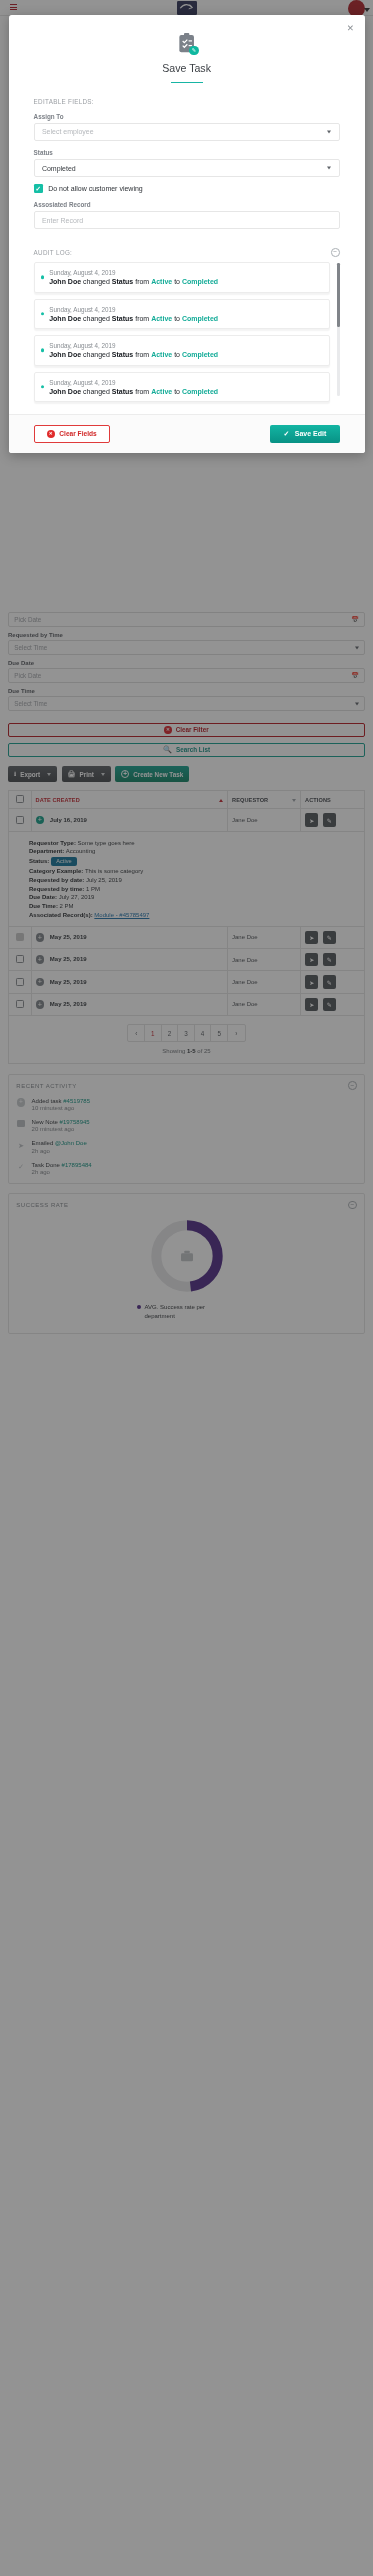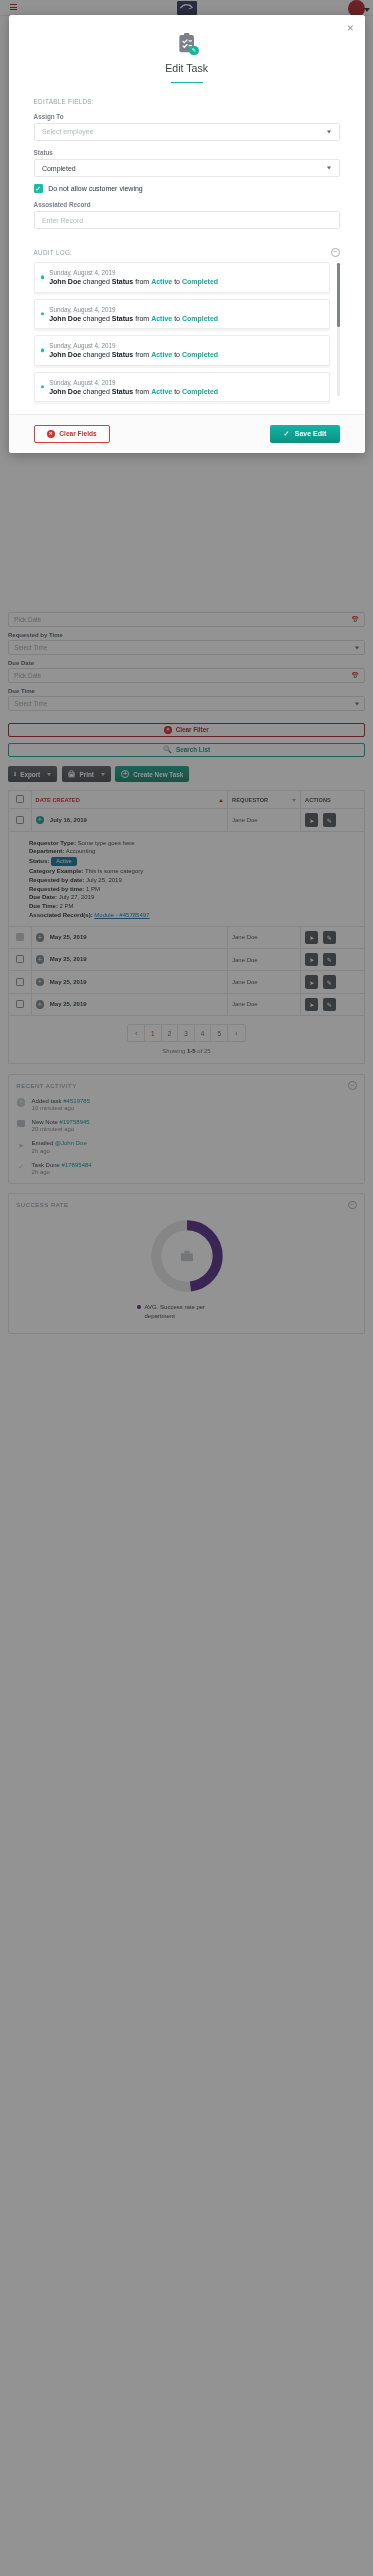"Edit Task" div.modal-title { text: Edit -> Save }
